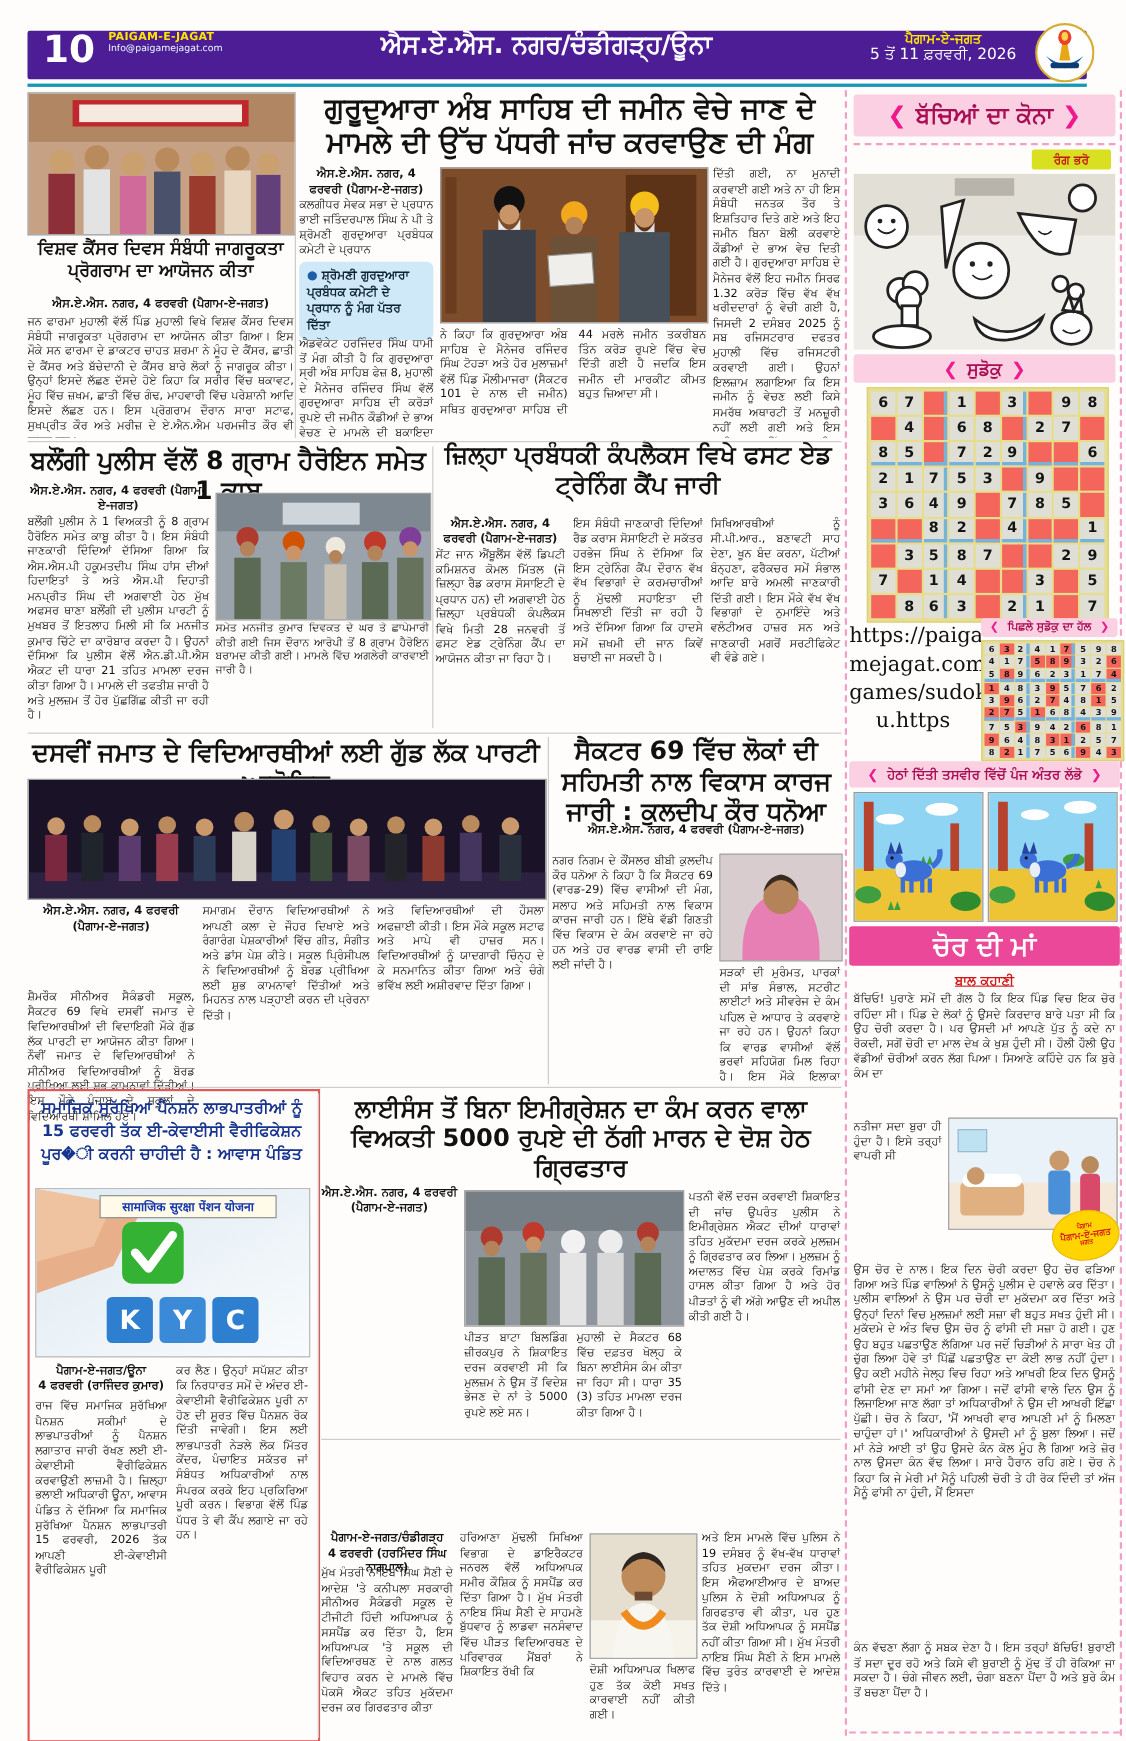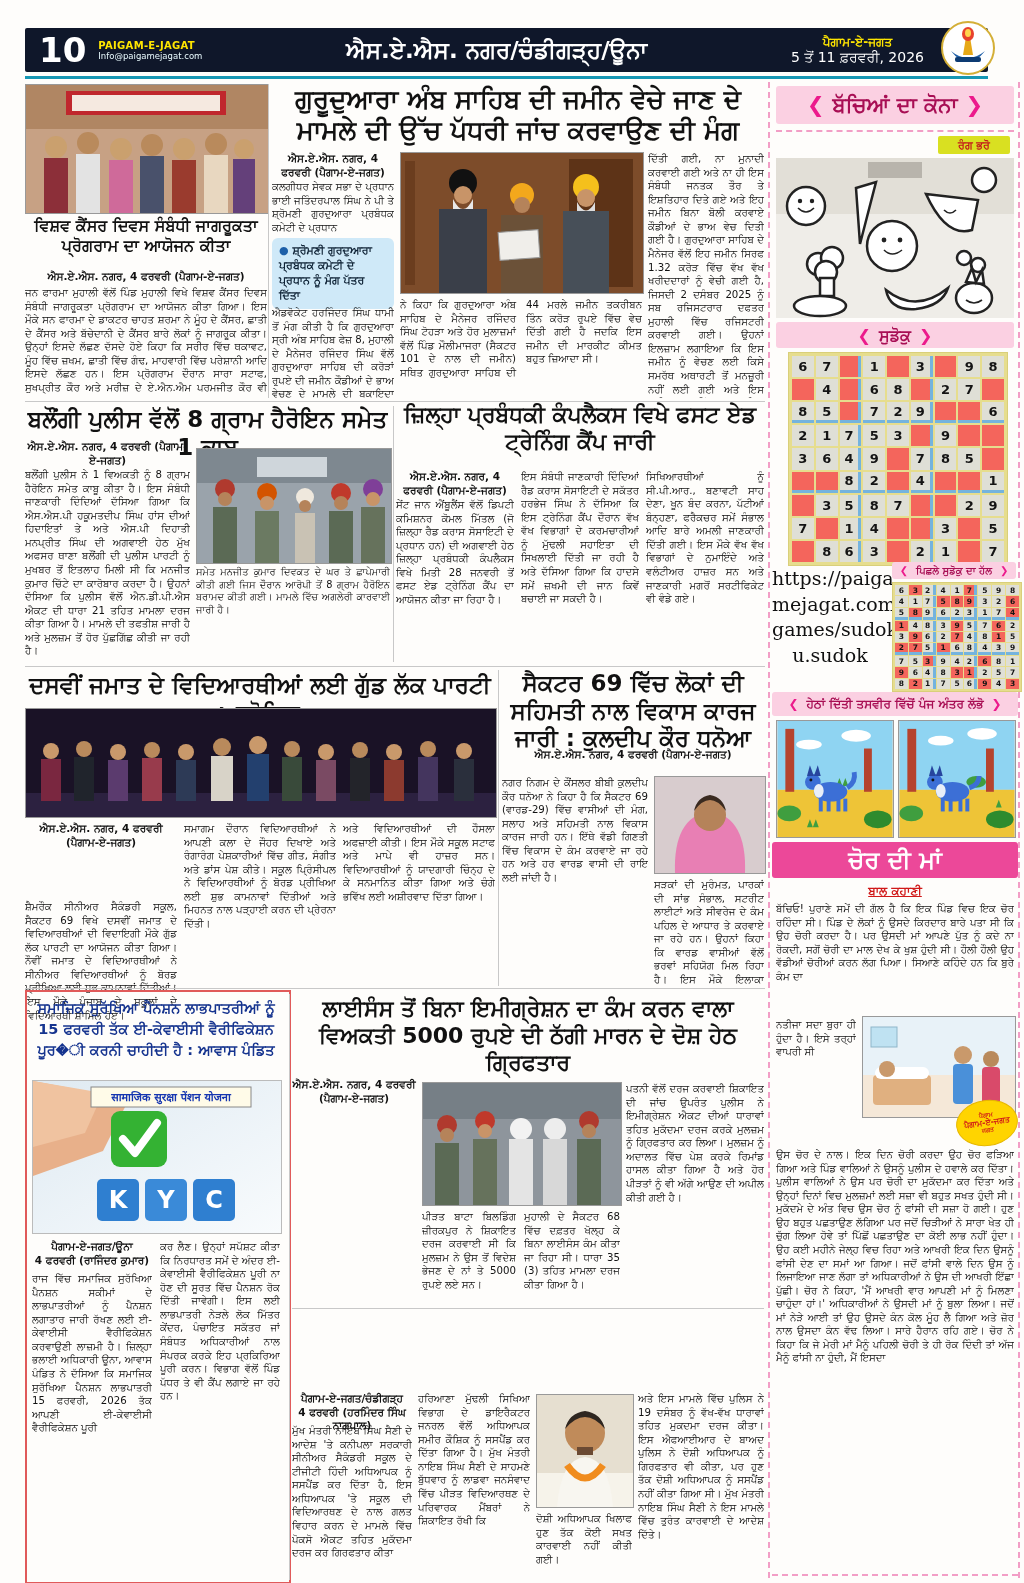"10" .tealbar { align-items: center -> flex-start; background: #0f172a -> #4c1d95 }
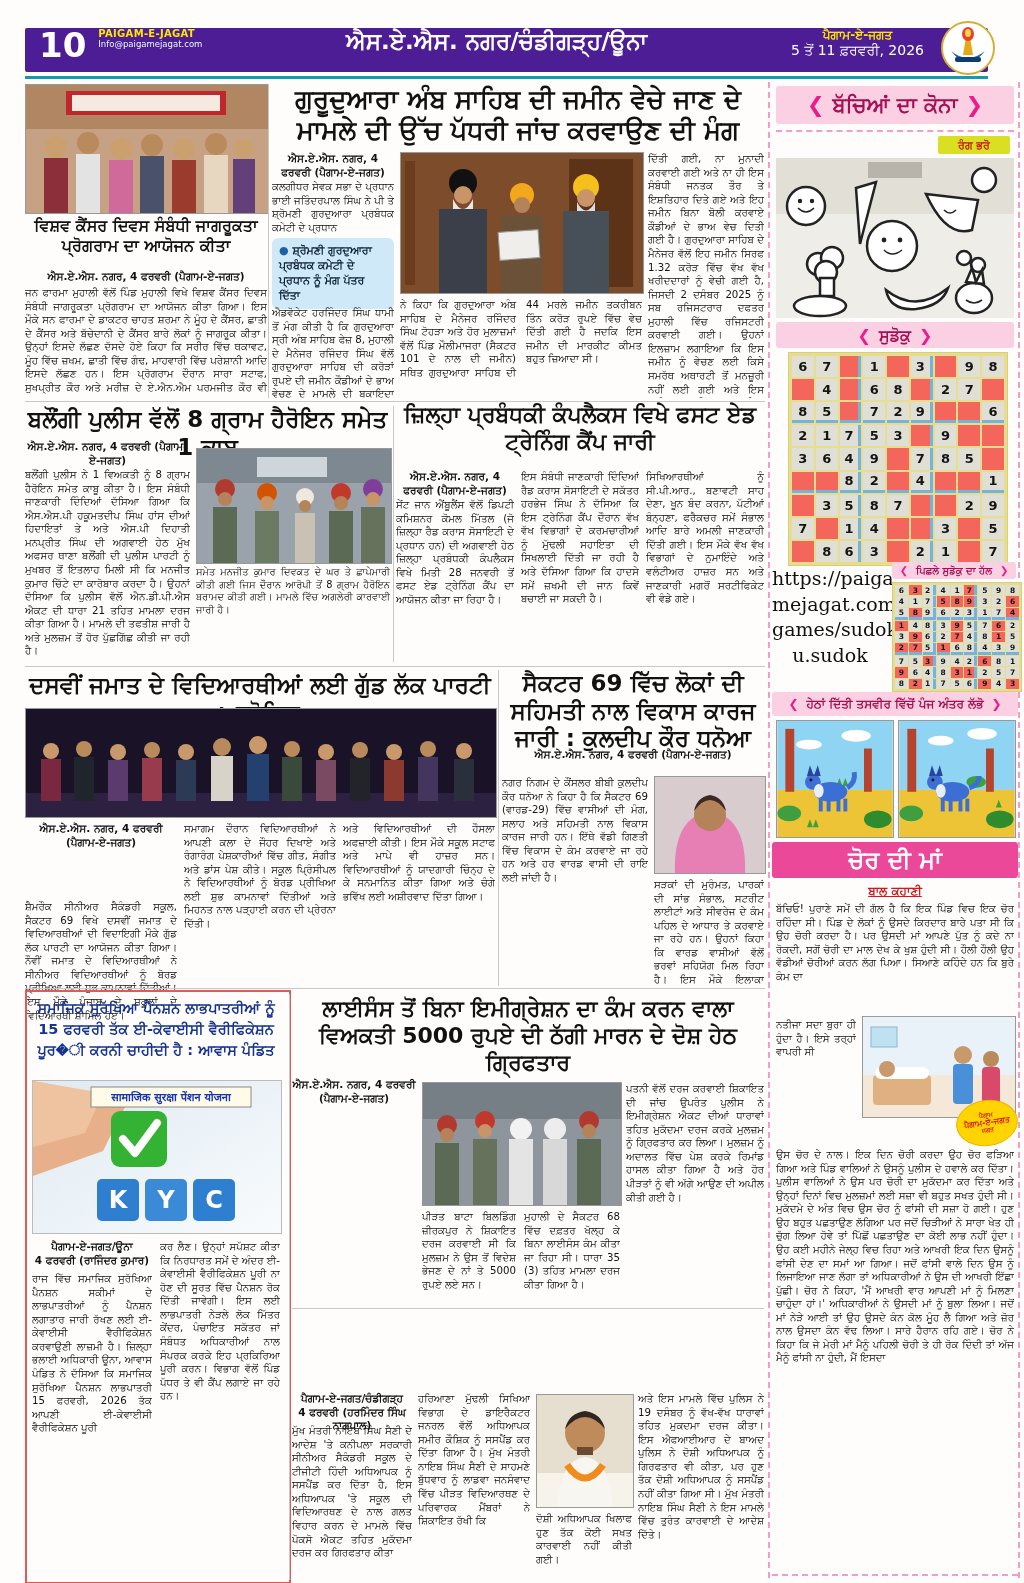"u.sudok" span { text: u.sudok -> u.https }
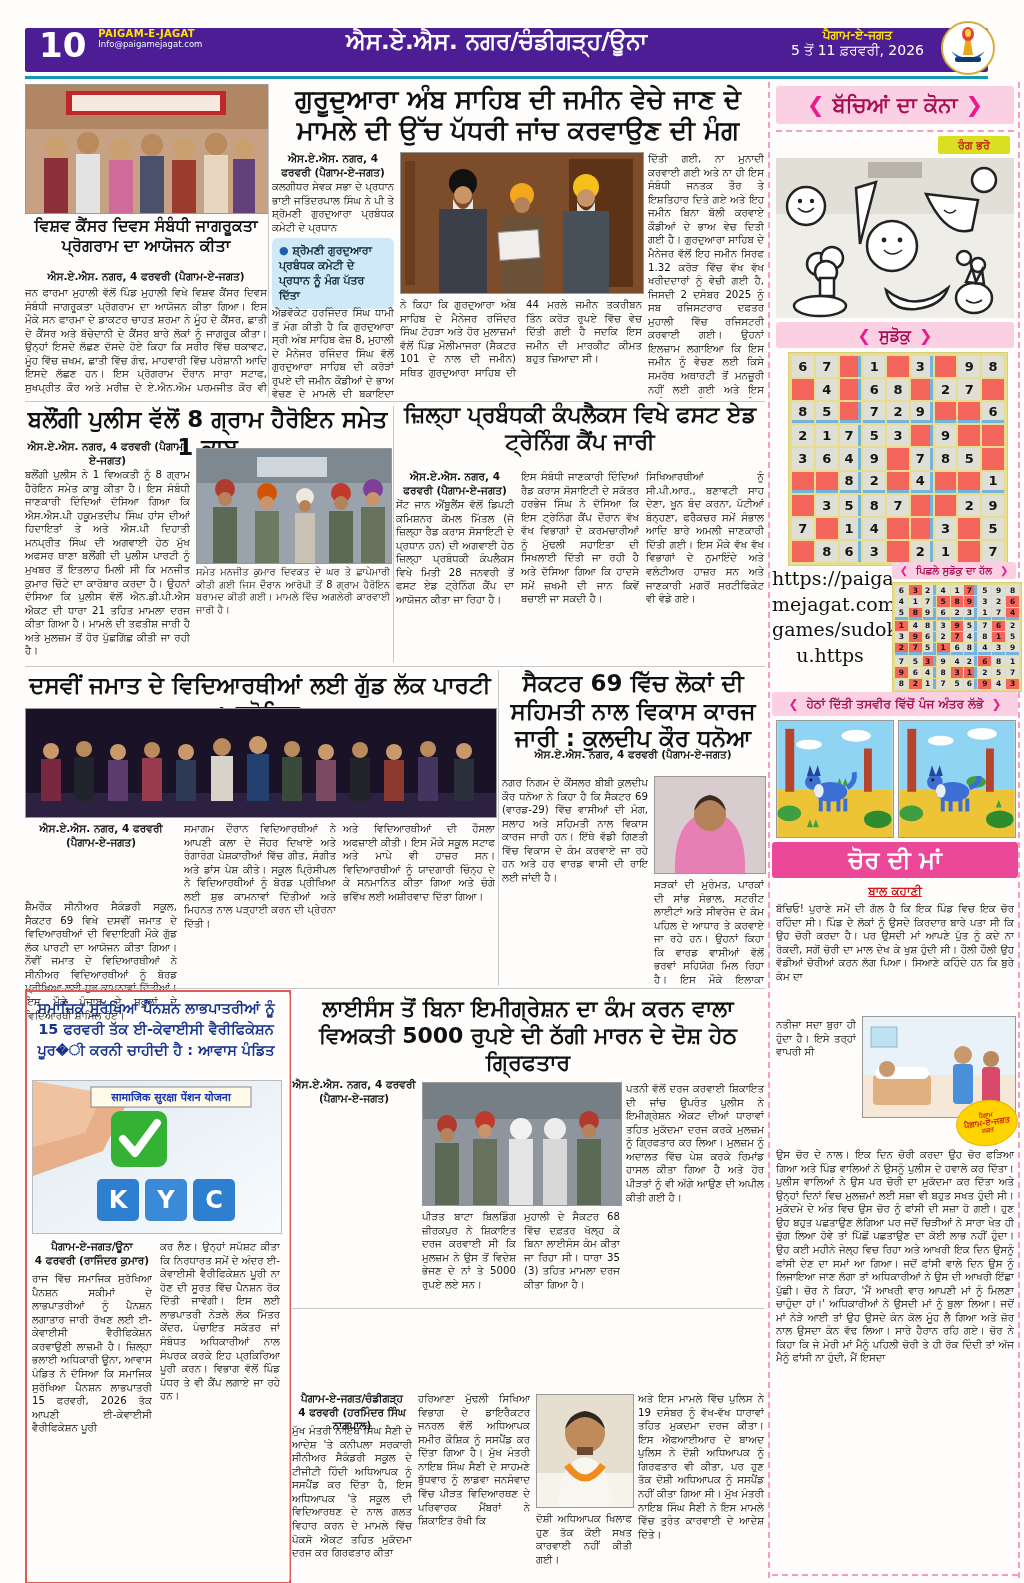"ਕੰਨ ਵੱਢਣਾ ਲੱਗਾ ਨੂੰ ਸਬਕ" div.abs { html: none -> <div>ਕੰਨ ਵੱਢਣਾ ਲੱਗਾ ਨੂੰ ਸਬਕ ਦੇਣਾ ਹੈ। ਇਸ ਤਰ੍ਹਾਂ ਬੱਚਿਓ! ਬੁਰਾਈ ਤੋਂ ਸਦਾ ਦੂਰ ਰਹੋ ਅਤੇ ਕਿਸੇ ਵੀ ਬੁਰਾਈ ਨੂੰ ਮੁੱਢ ਤੋਂ ਹੀ ਰੋਕਿਆ ਜਾ ਸਕਦਾ ਹੈ। ਚੰਗੇ ਜੀਵਨ ਲਈ, ਚੰਗਾ ਬਣਨਾ ਪੈਂਦਾ ਹੈ ਅਤੇ ਬੁਰੇ ਕੰਮ ਤੋਂ ਬਚਣਾ ਪੈਂਦਾ ਹੈ।</div> }
